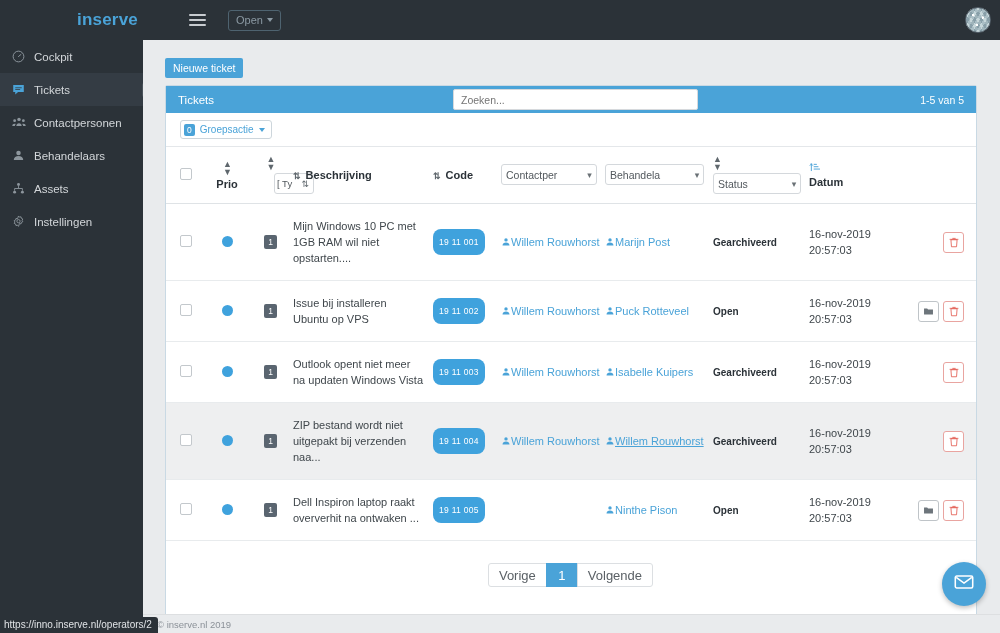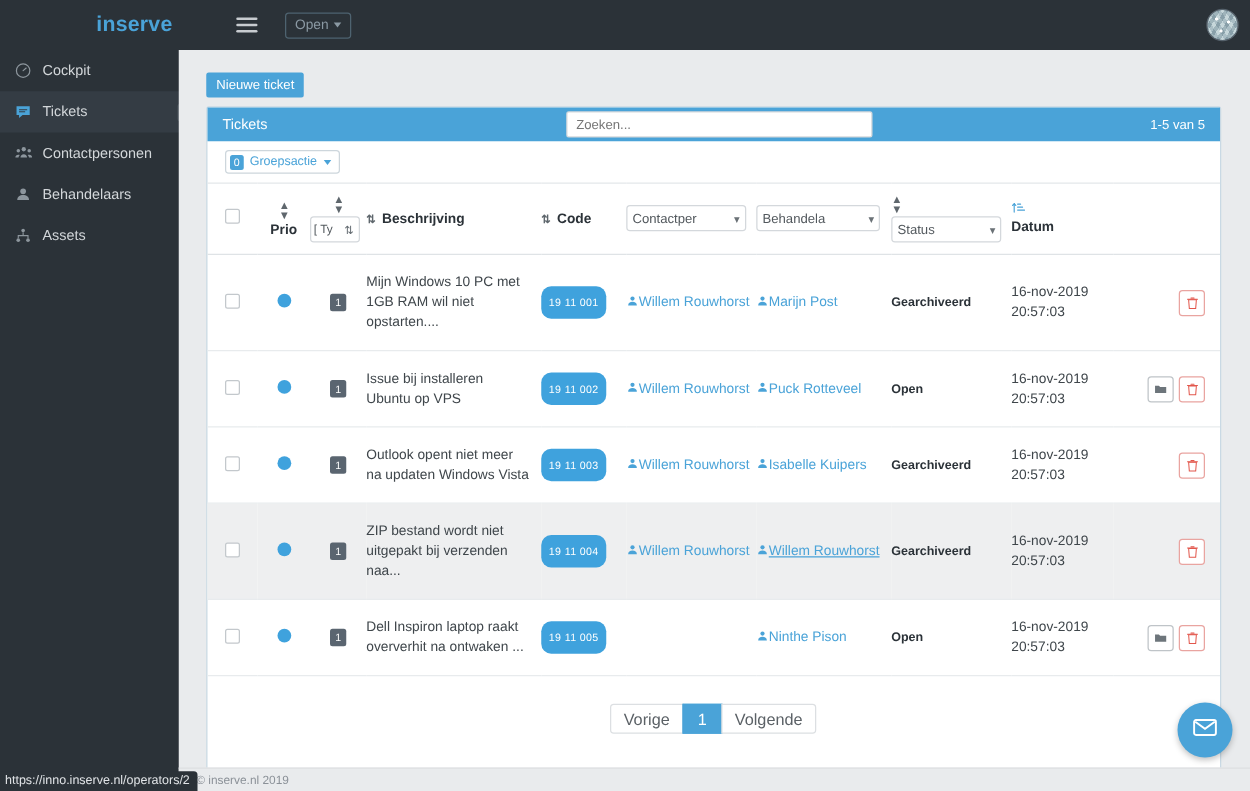"[ Ty" .hdr-sel.small { margin-left: none -> 26px }
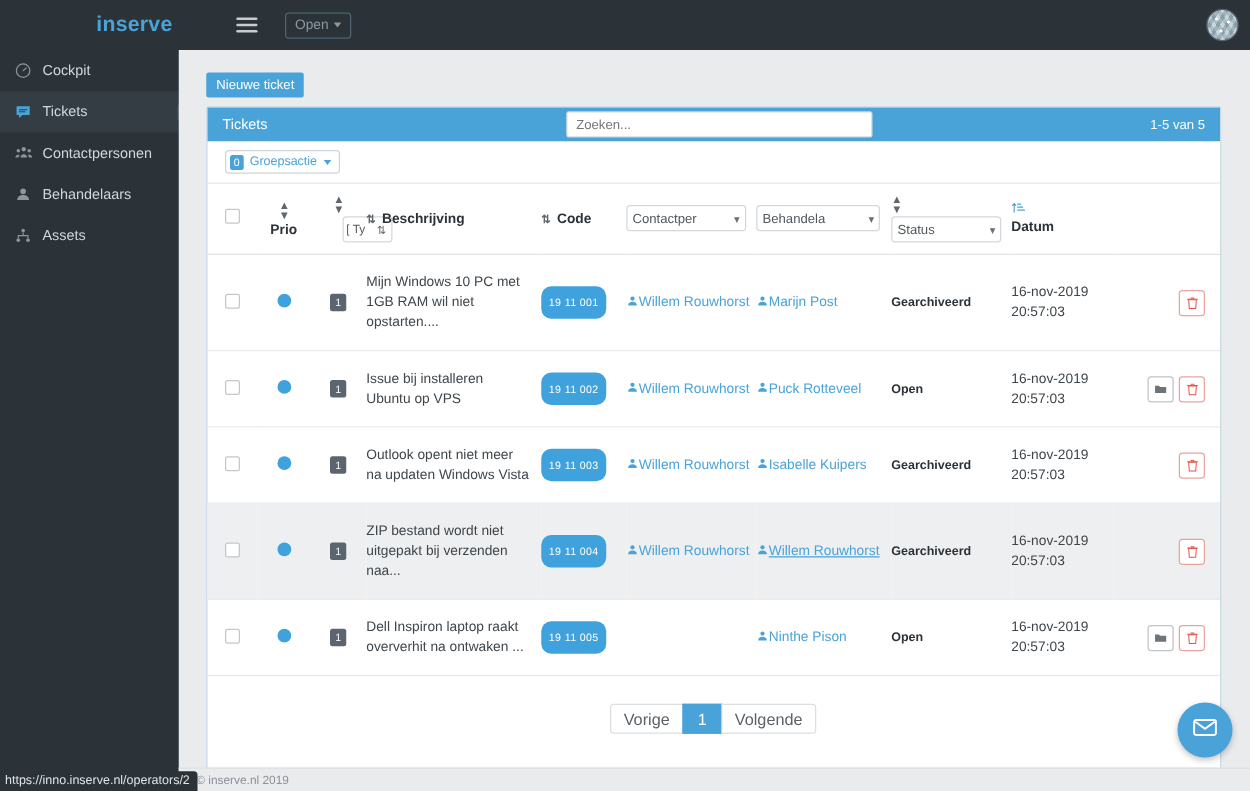"Instellingen" div.nav-item { html: none -> <div> <span> <svg> <path></path> <circle></circle> </svg> </span> <span>Instellingen</span> </div> }
